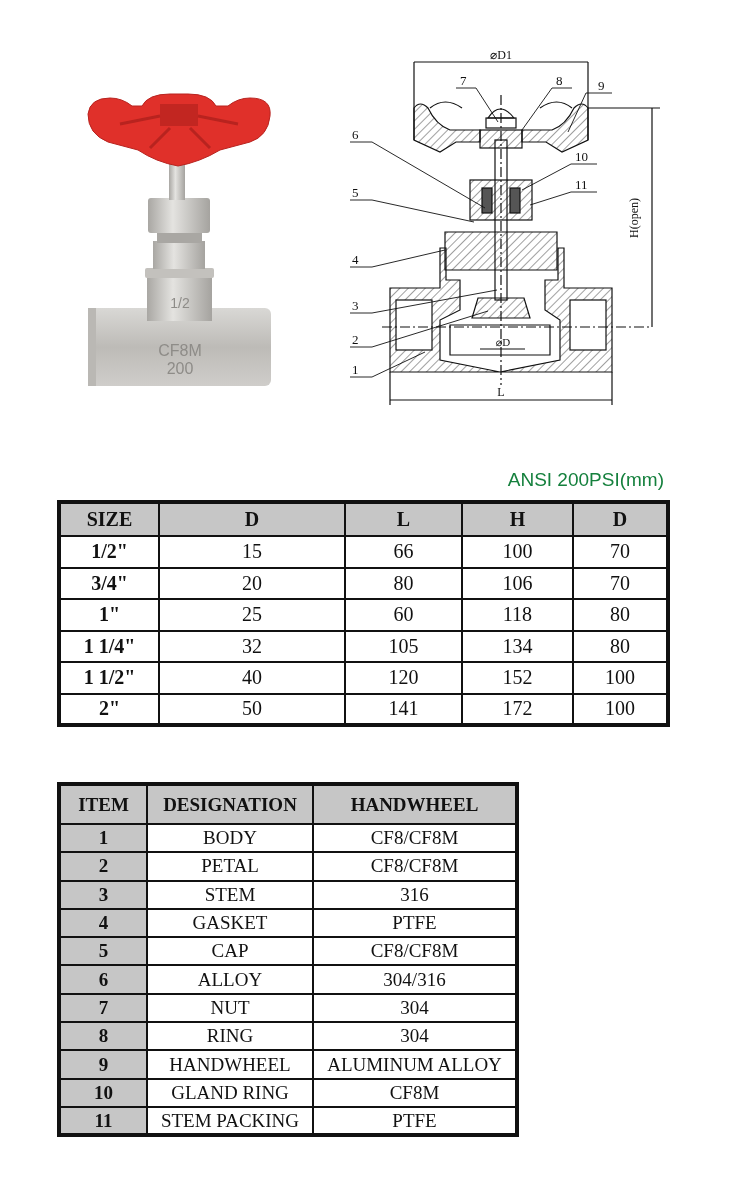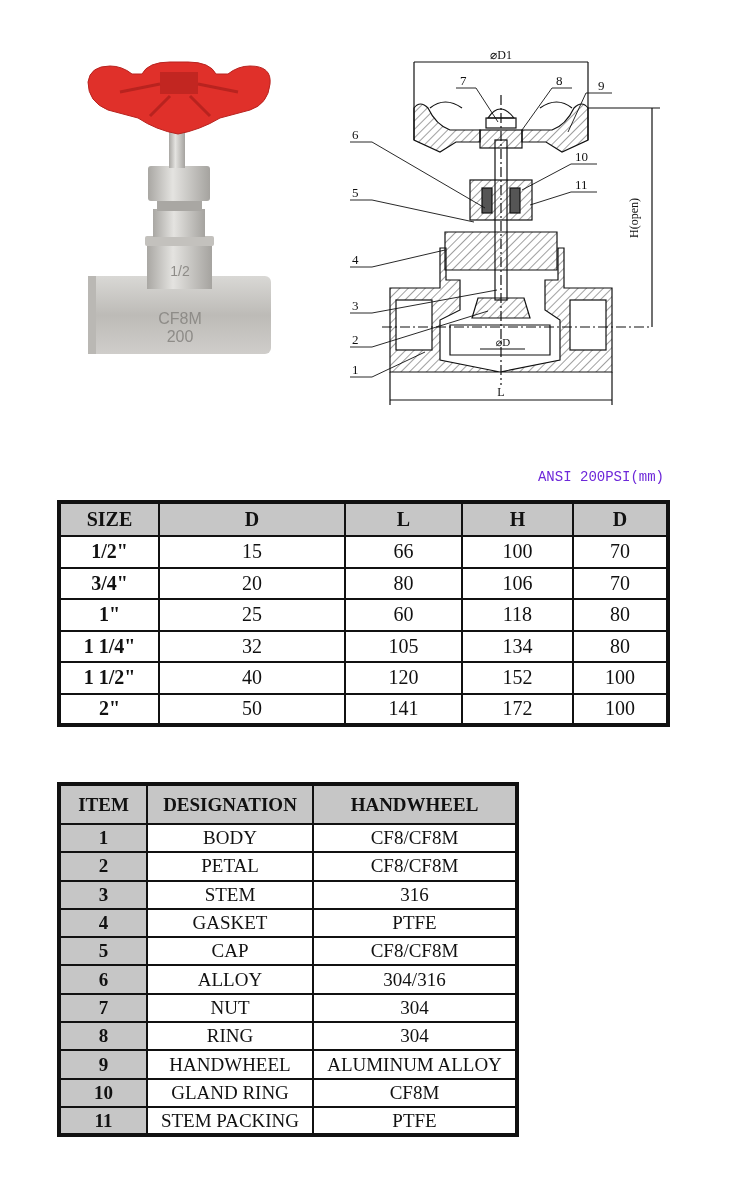"1/2" .photo { top: 44px -> 76px }
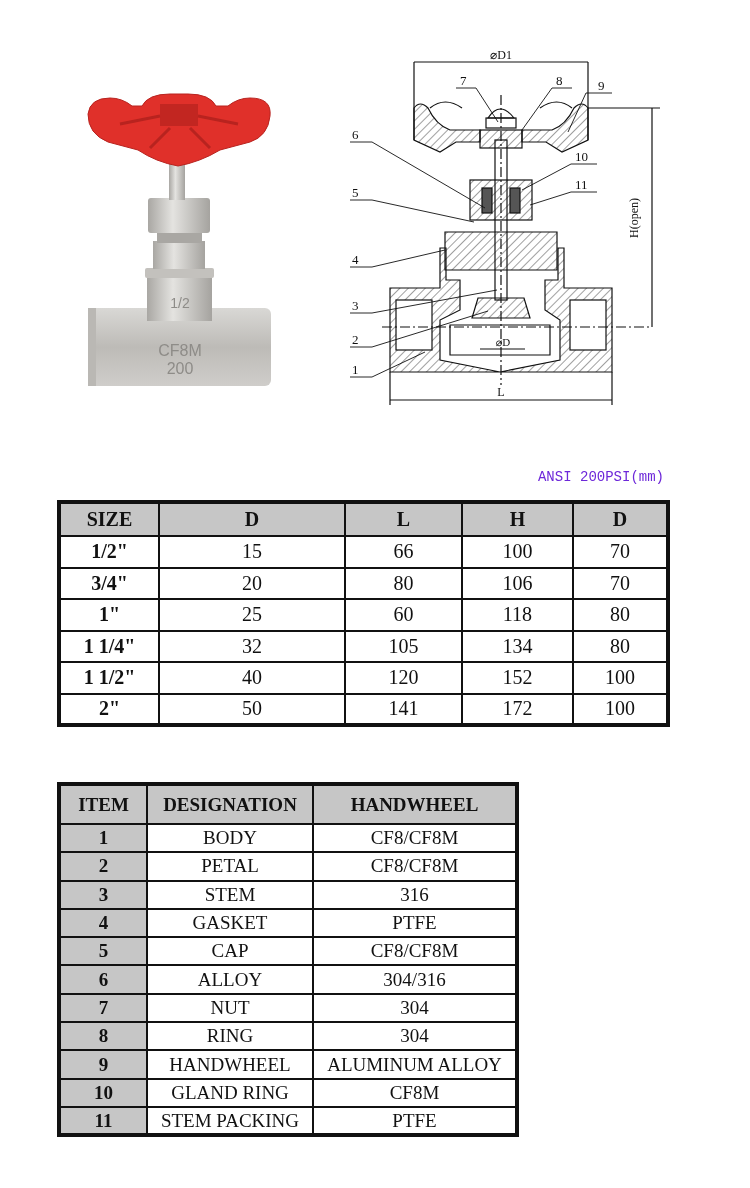"ANSI 200PSI(mm)" .caption { color: #6d28d9 -> #15803d; font-family: Liberation Mono, monospace -> Liberation Sans, sans-serif; font-size: 14px -> 19px }
